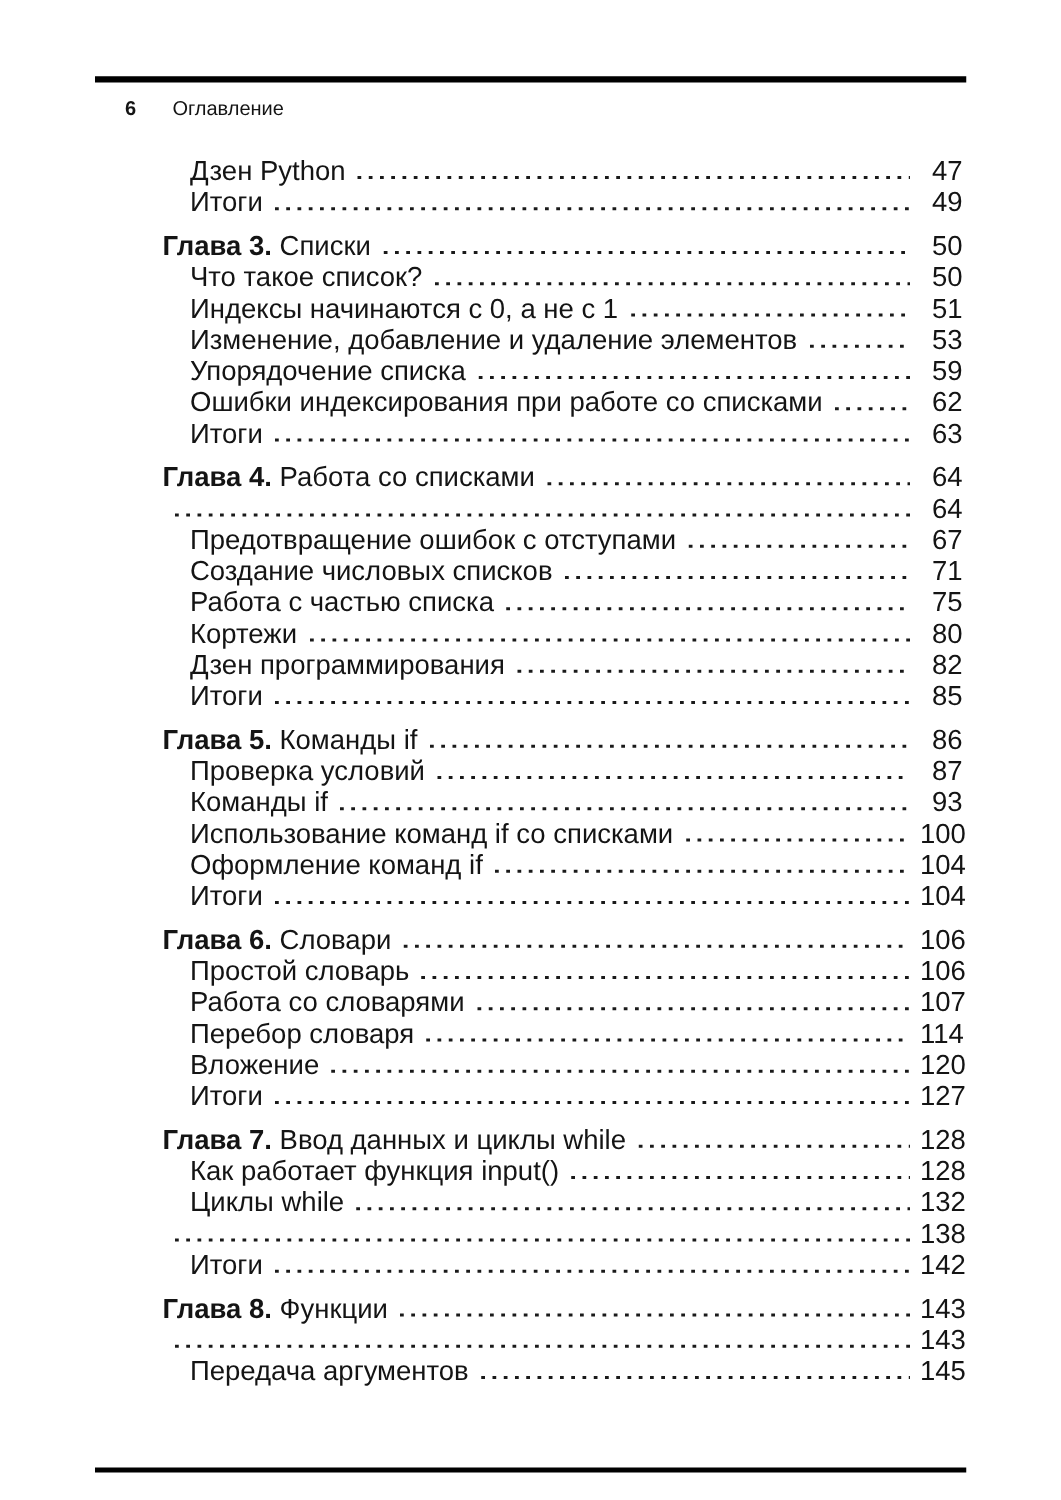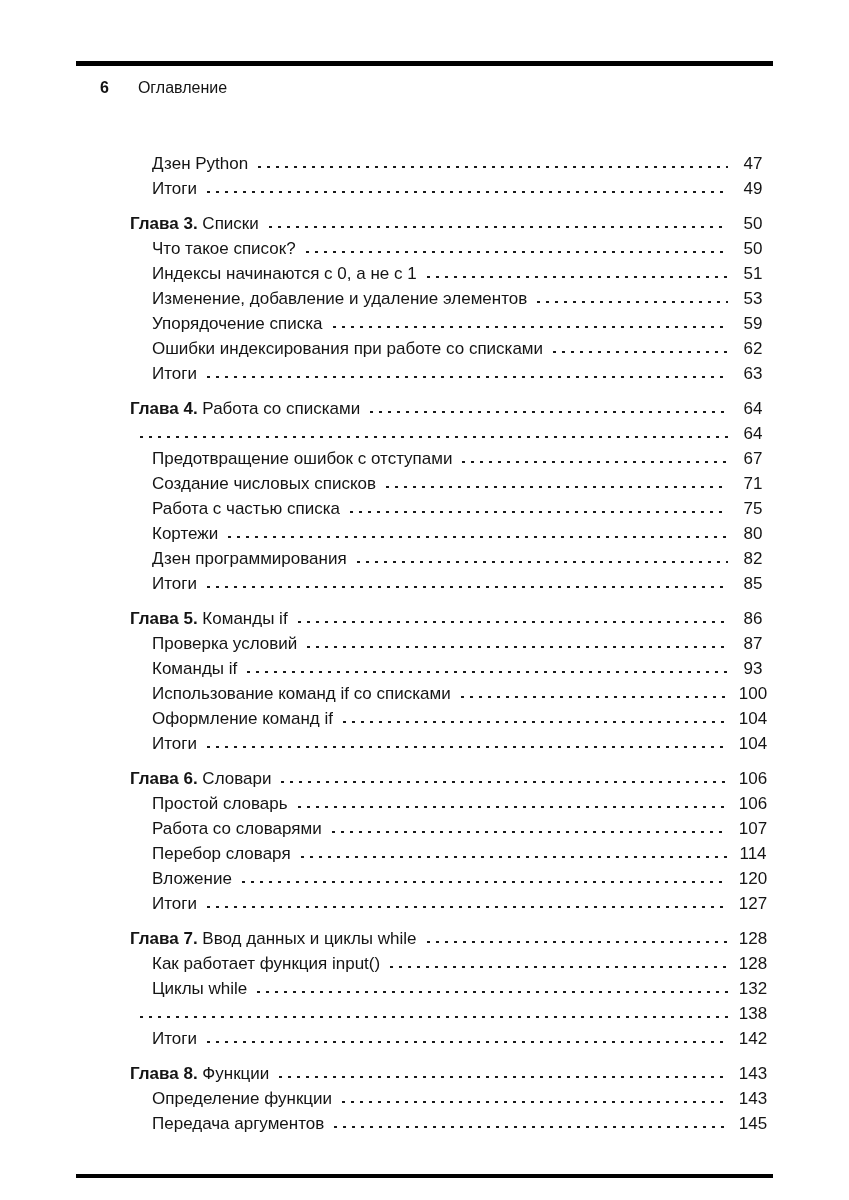"Дзен Python" .toc { font-size: 17px -> 22px; margin-top: 27px -> none }
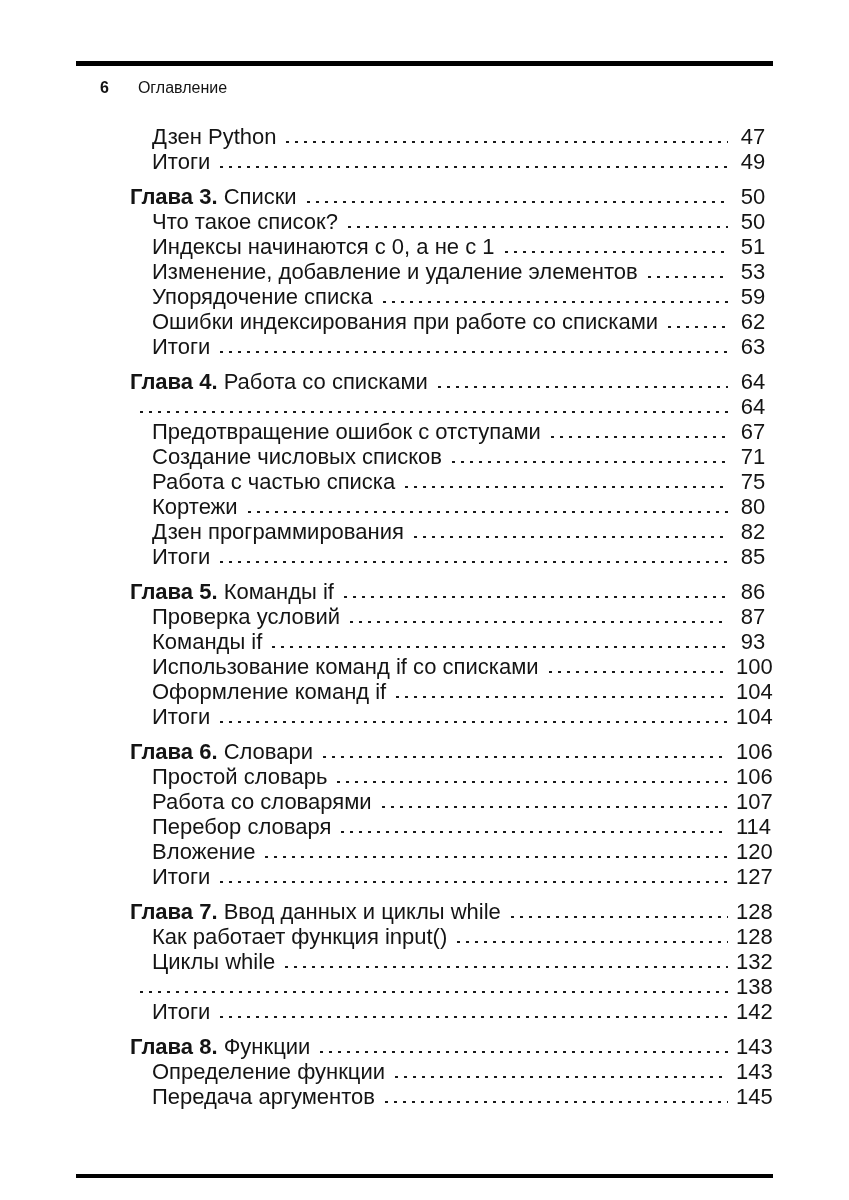"47" .toc-page { text-align: center -> right }
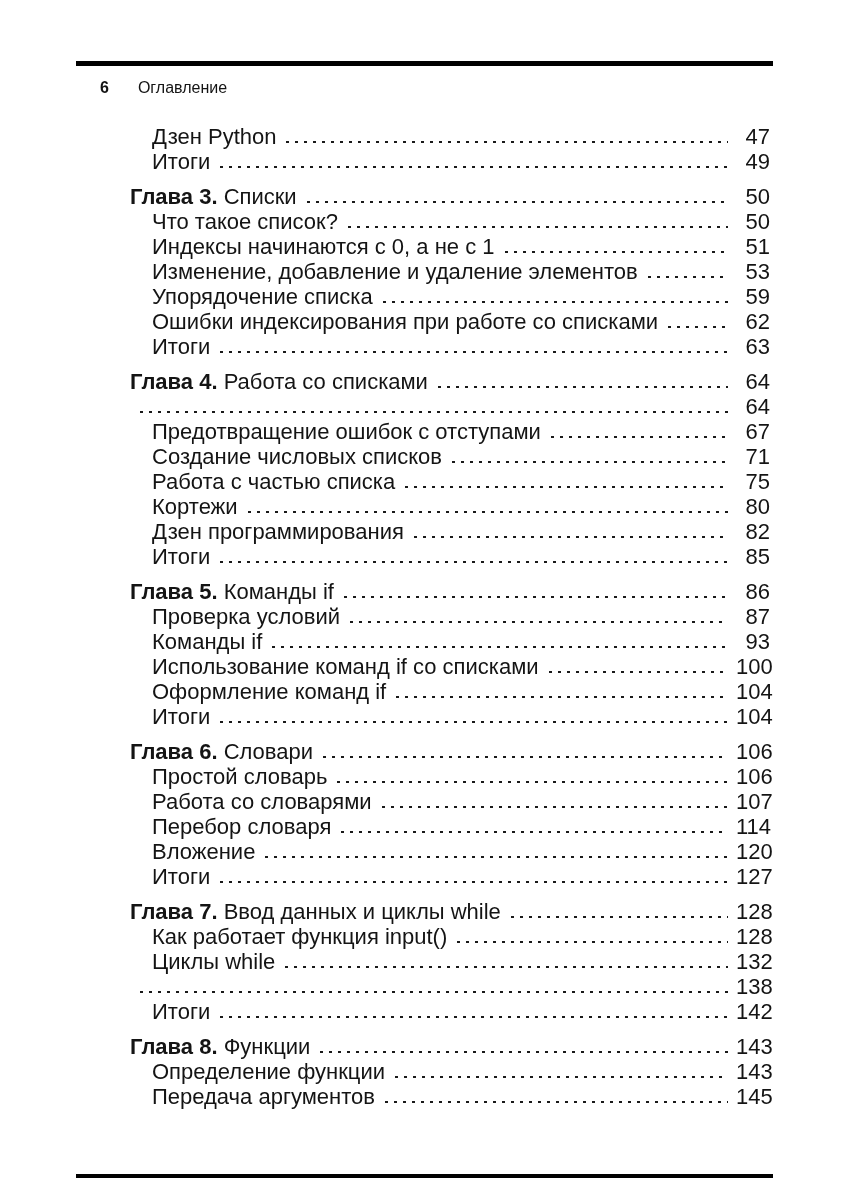"Определение функции" span.toc-label { html: <span><span>Определение функции</span></span> -> none }
